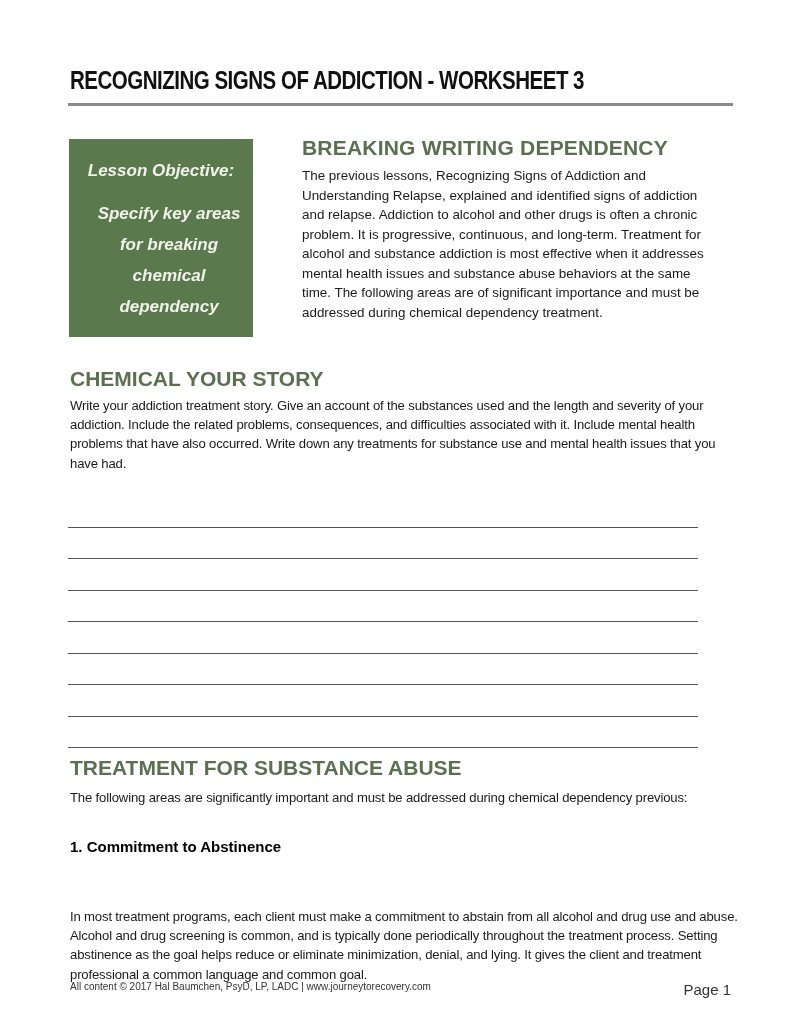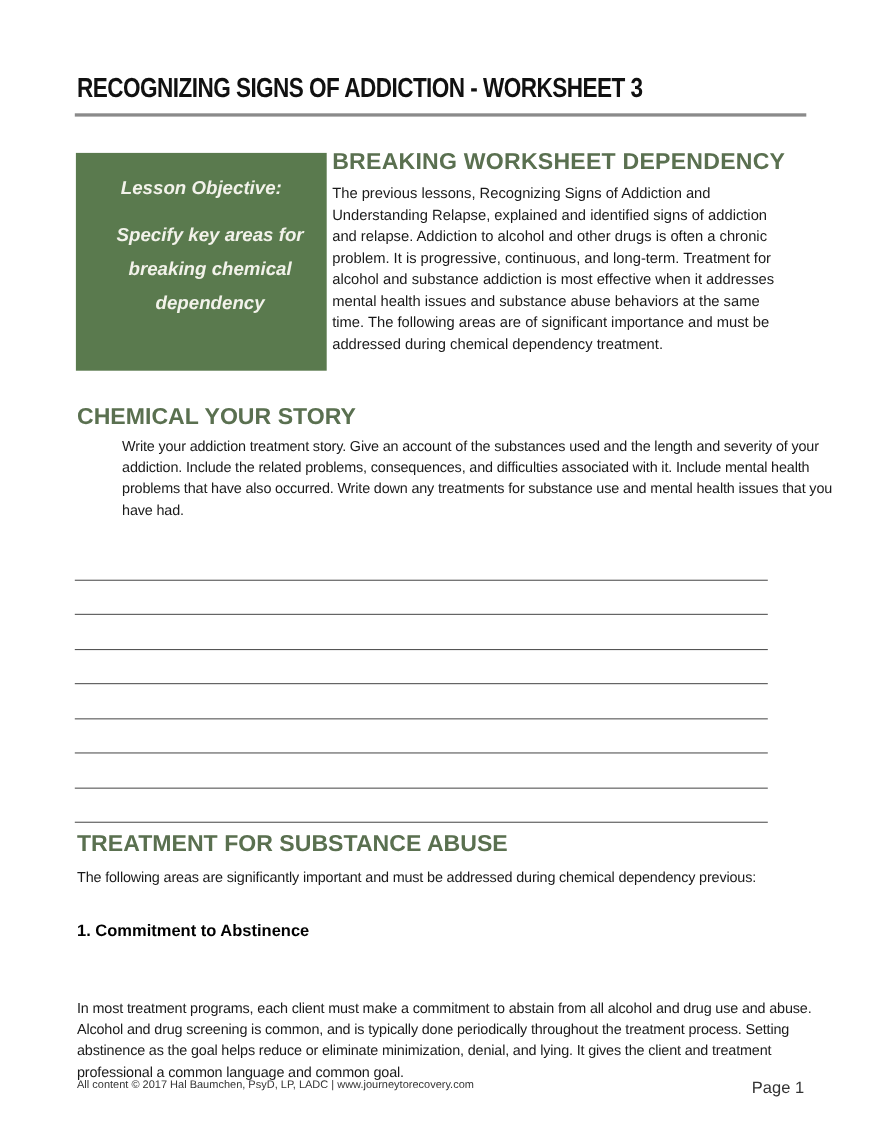"BREAKING WORKSHEET DEPENDENCY" div.green-h { text: WORKSHEET -> WRITING }
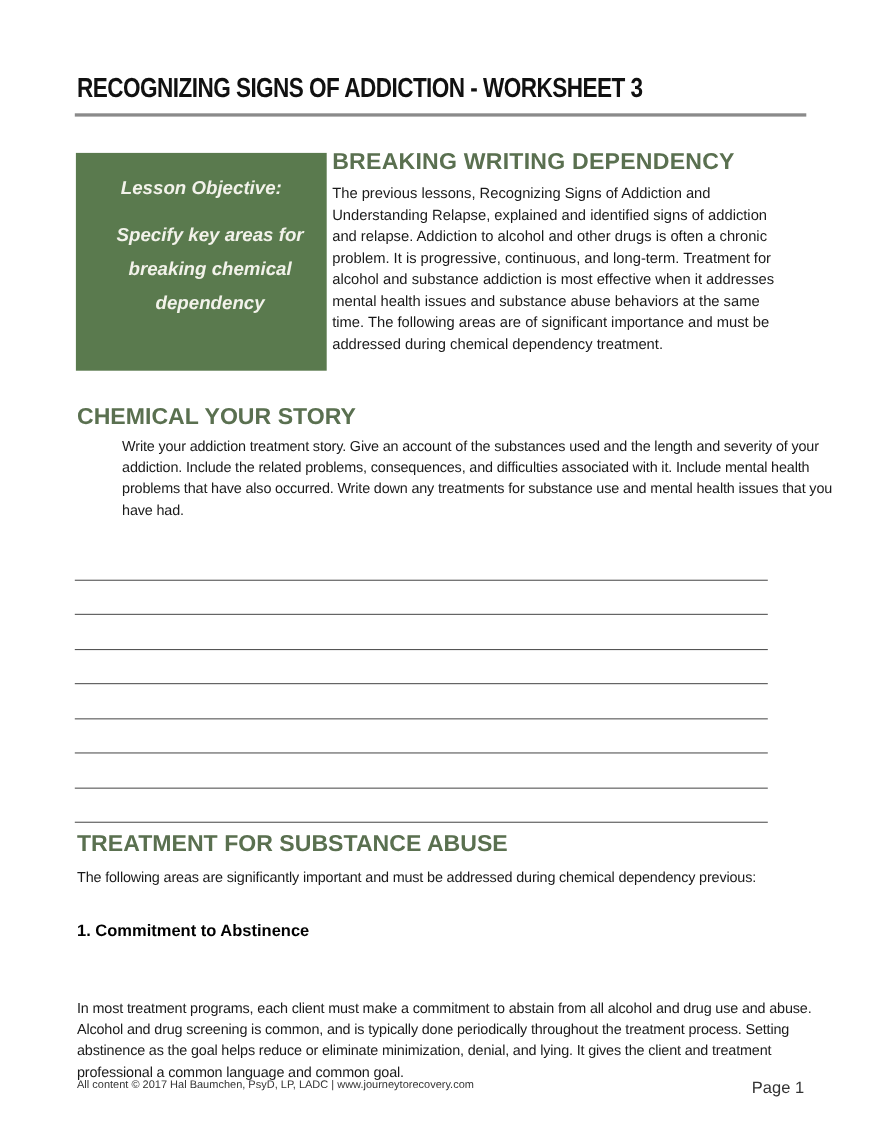"Lesson Objective:" .objective { width: 228px -> 184px }
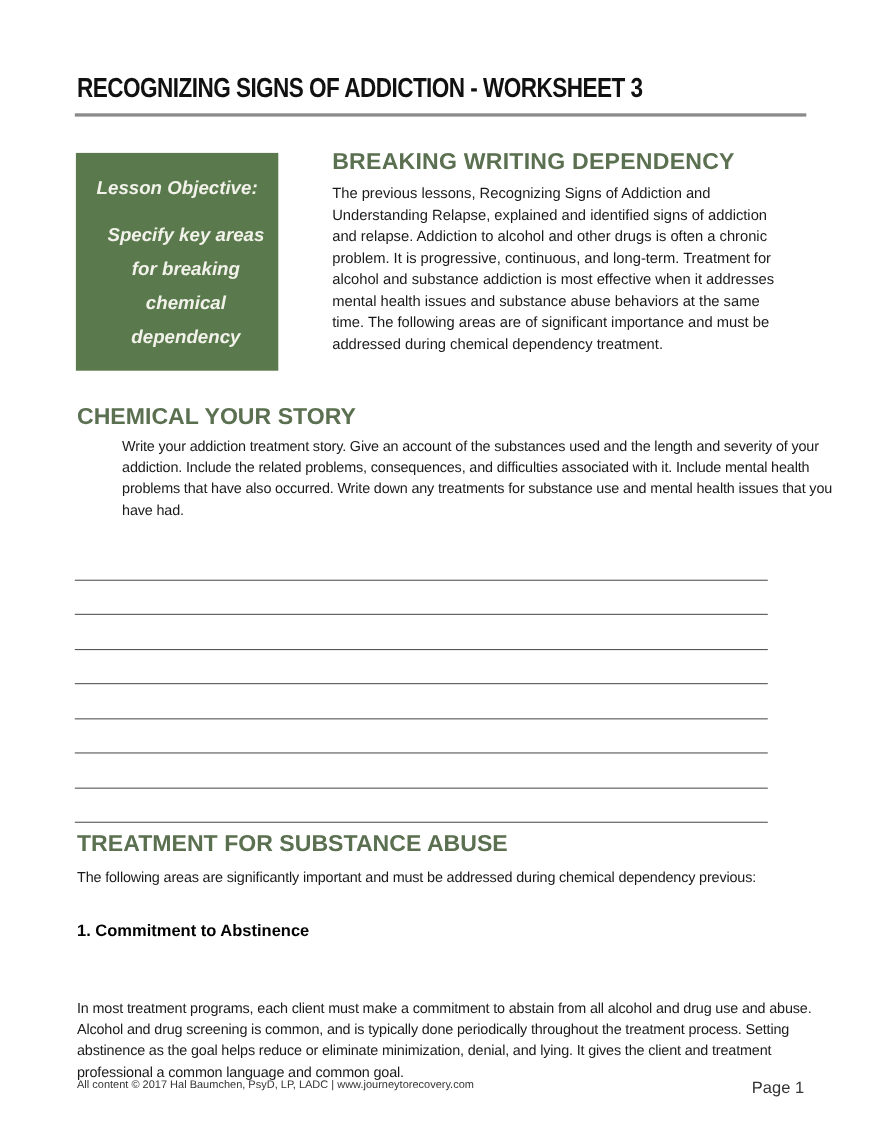"Write your addiction treatment story." .p-writing { margin-left: 41px -> none }
